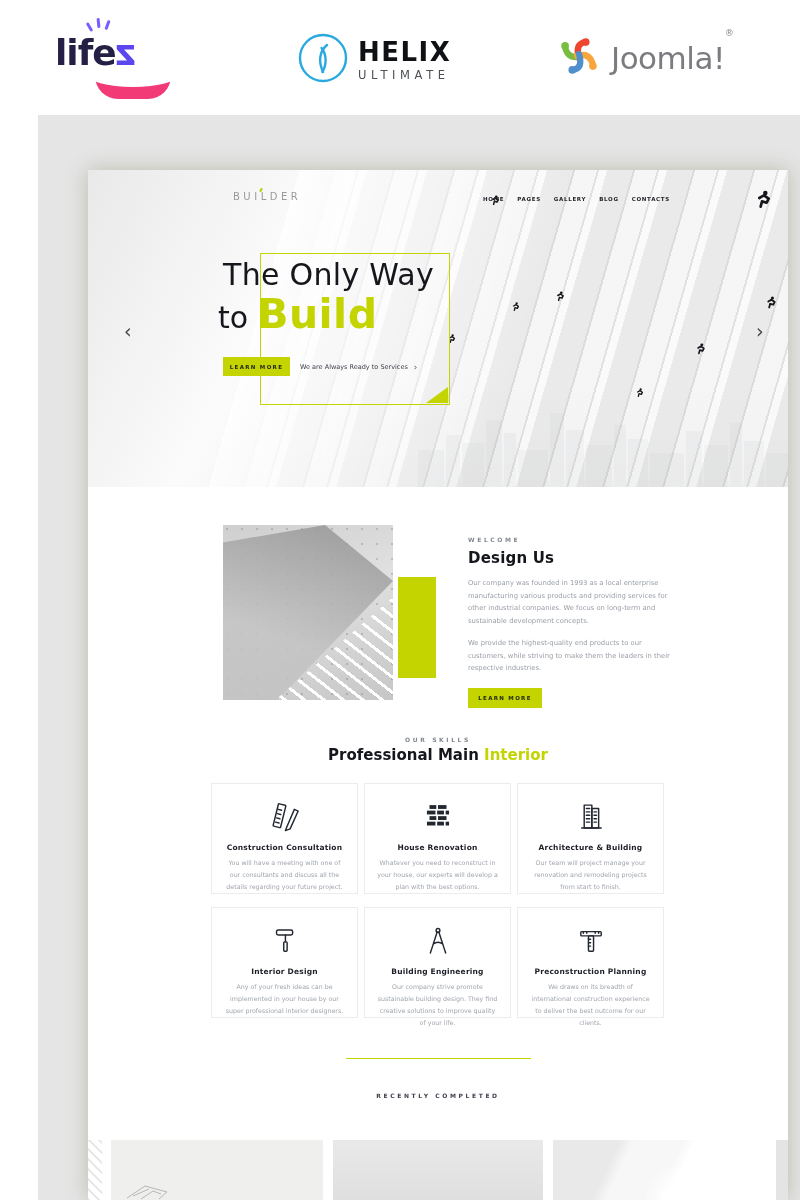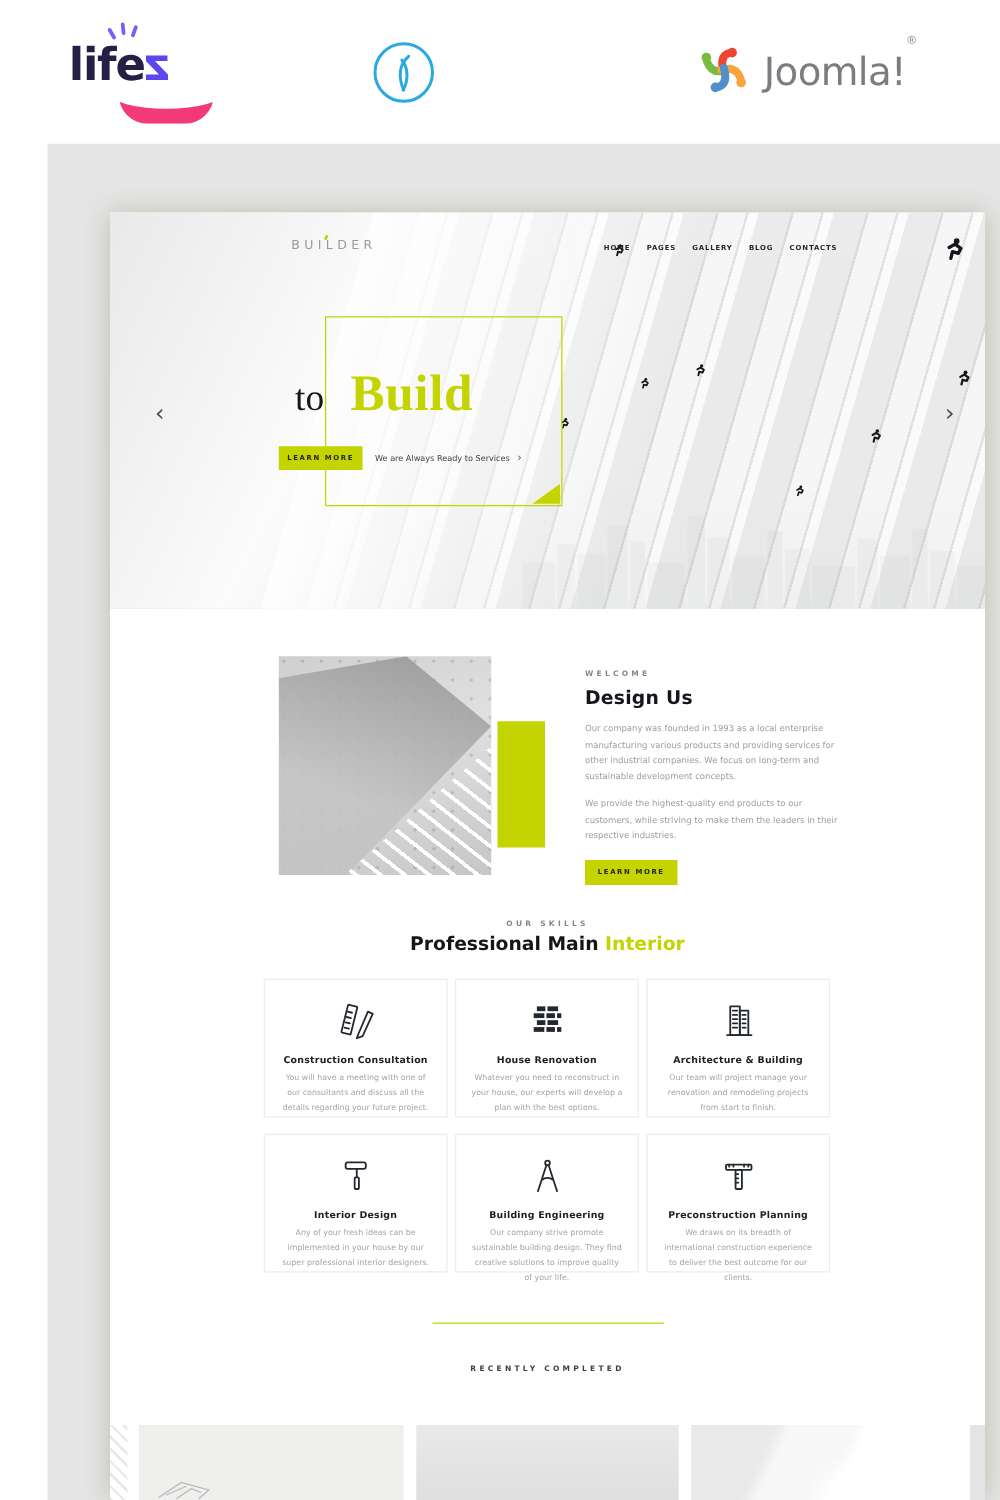"HELIX" div.helix-texts { html: none -> <div> <span>HELIX</span> <span>ULTIMATE</span> </div> }
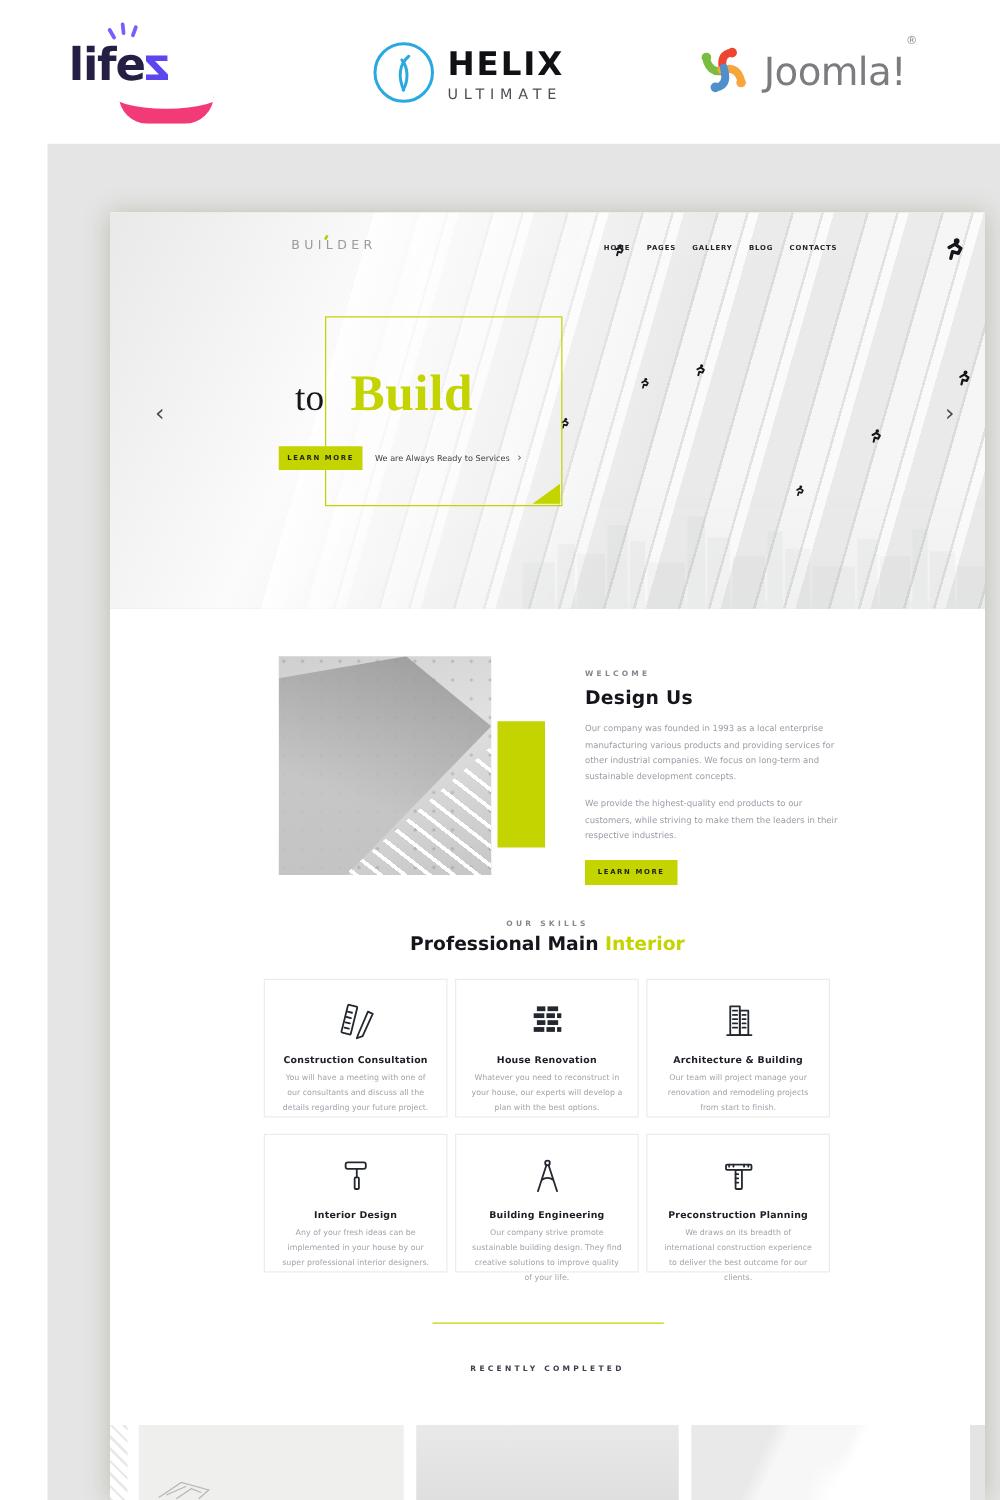"The Only Way" div.hero-h1 { html: none -> <div>The Only Way</div> }
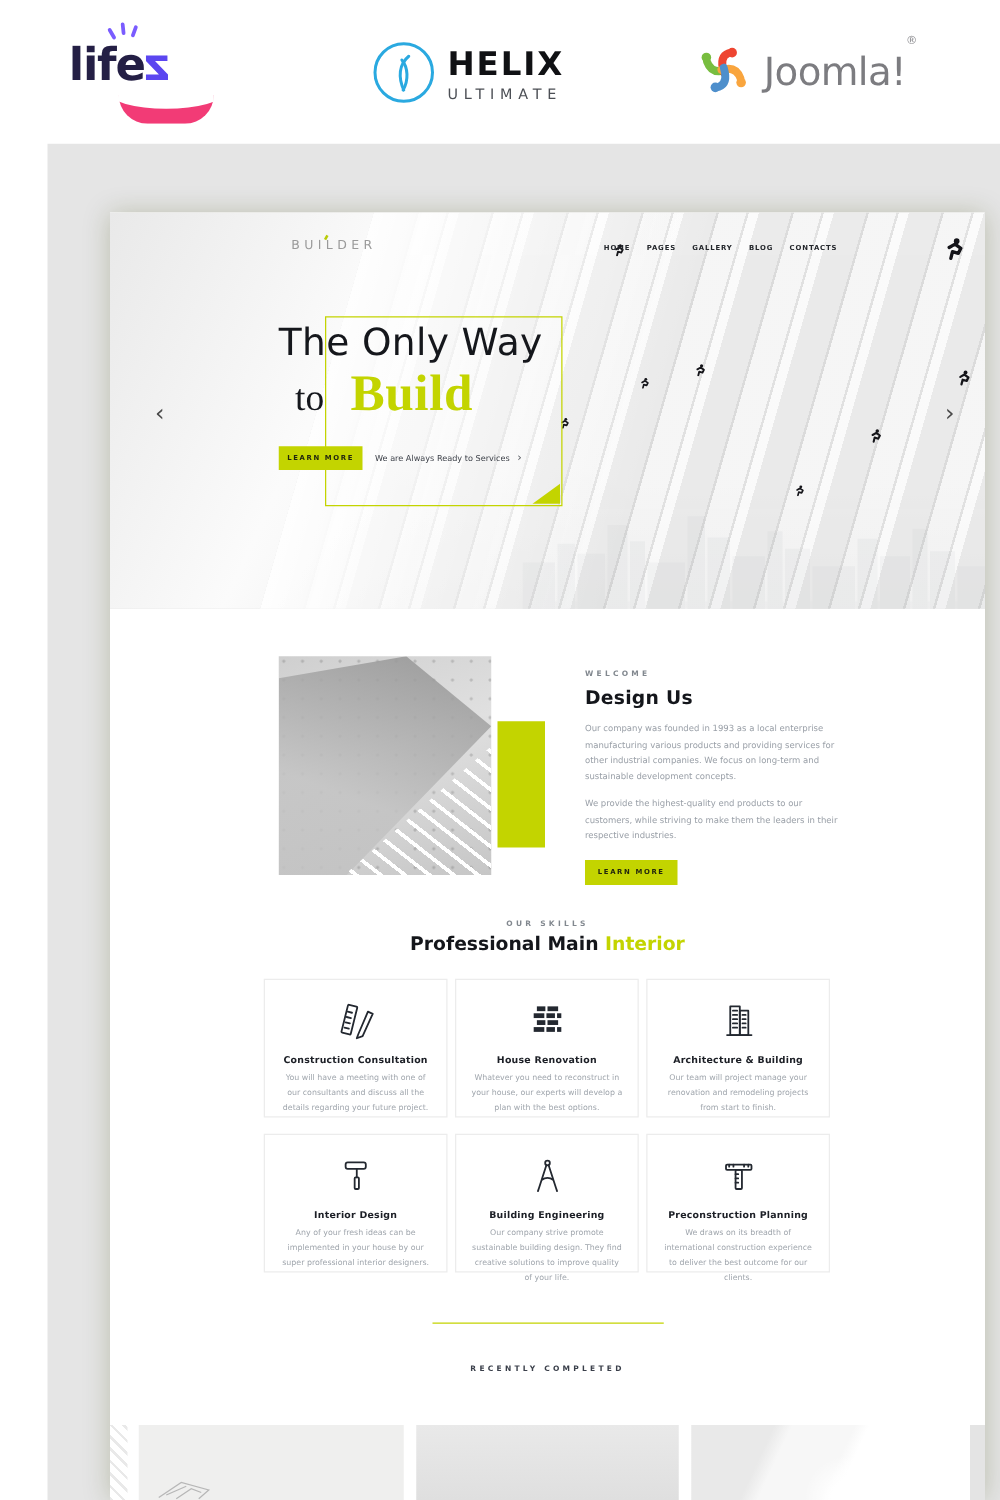"to" .hero-h2 { font-family: Liberation Serif, serif -> none; gap: 21px -> 9px; left: 148px -> 130px }
